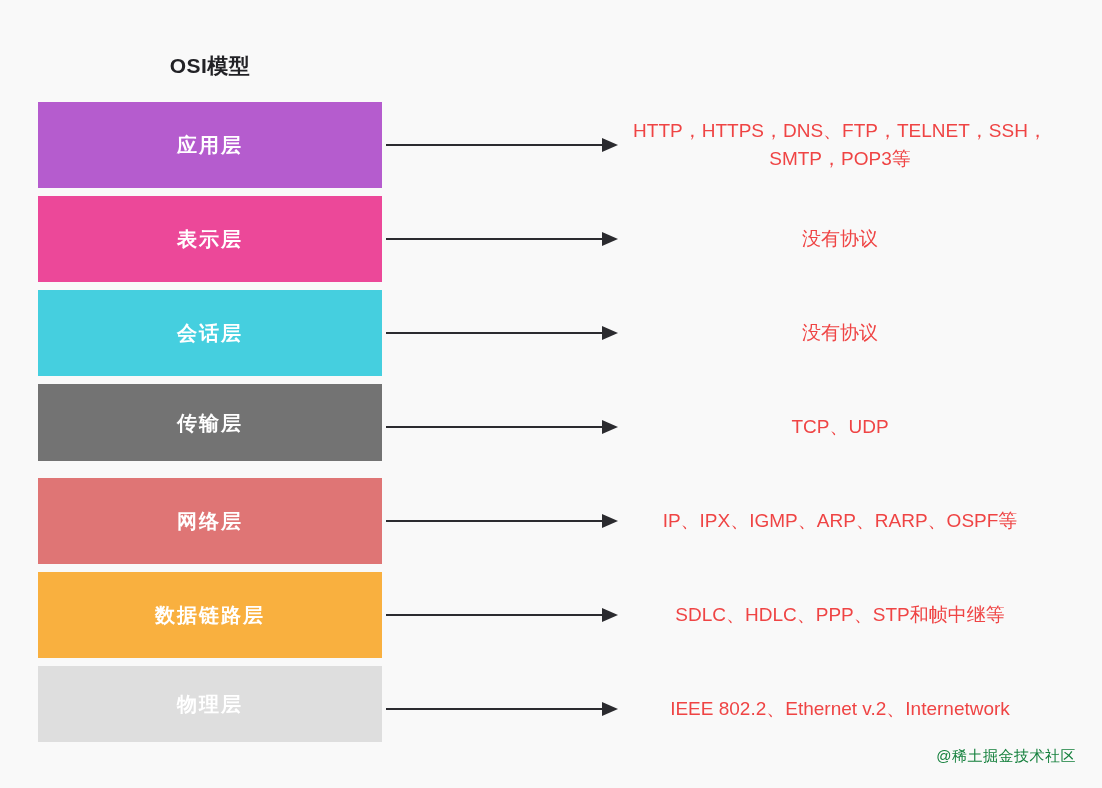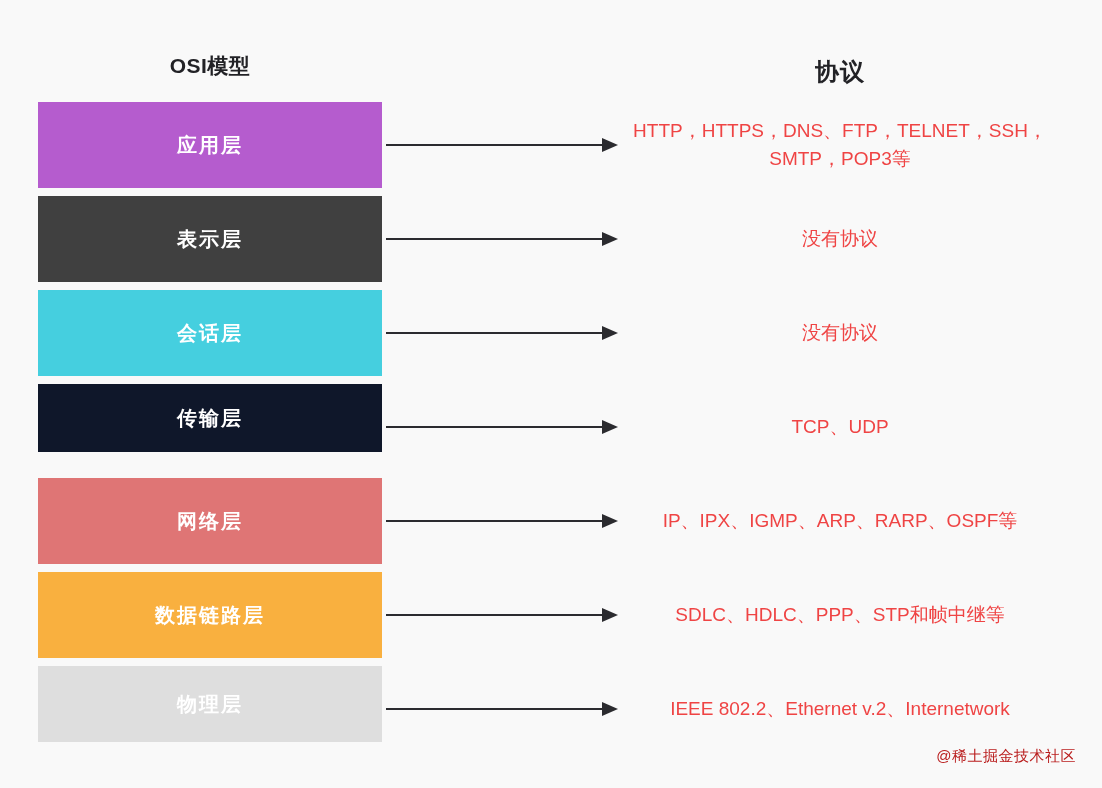"协议" div.hdr { html: <div>协议</div> -> none }
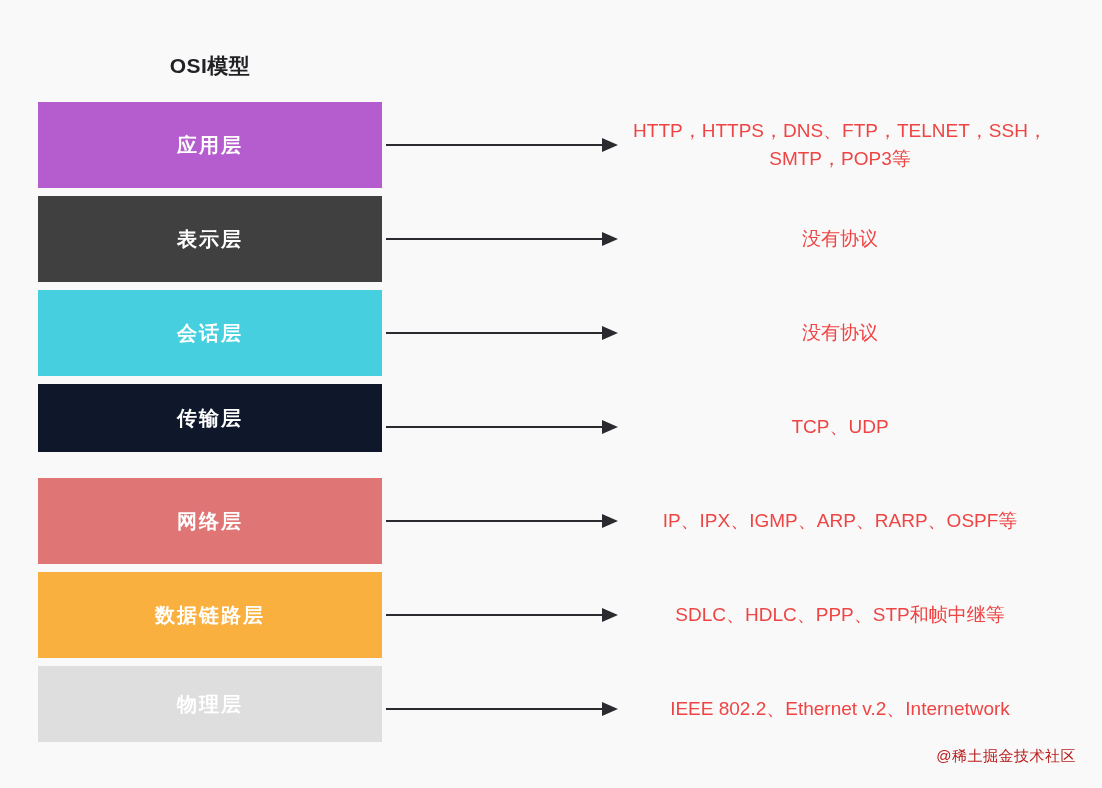"表示层" div.layer-box { background: #404040 -> #ec4899 }
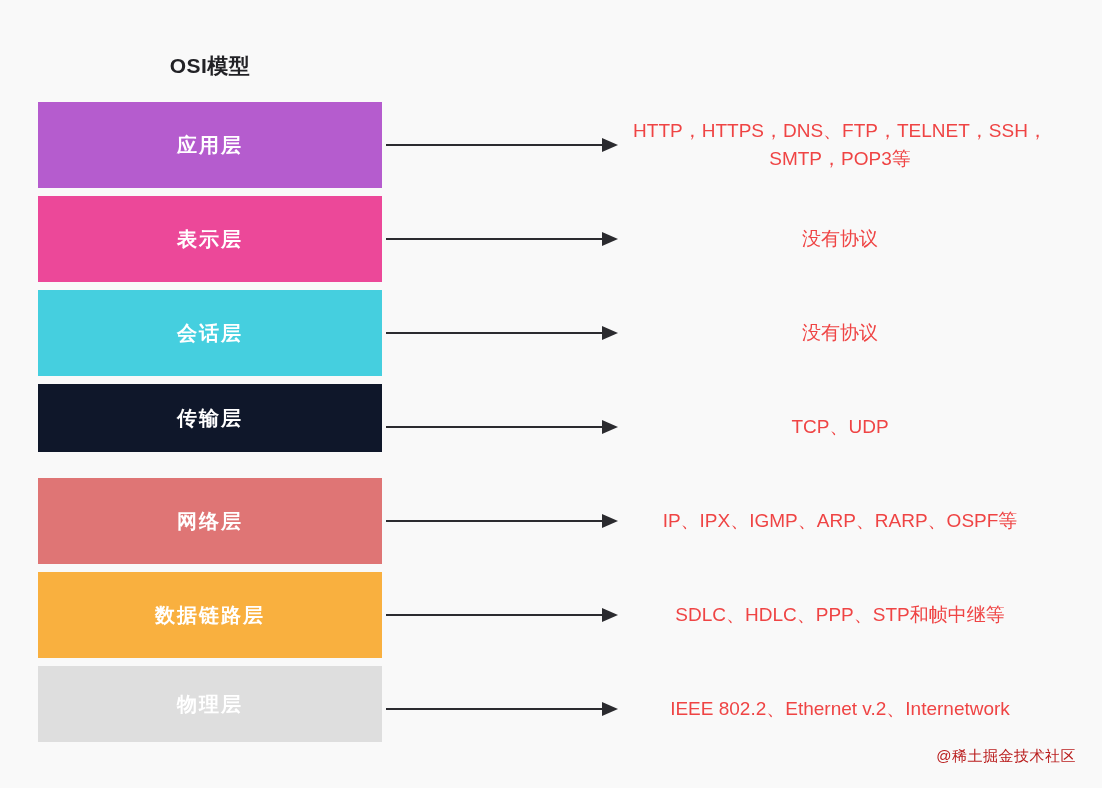"传输层" div.layer-box { background: #0f172a -> #737373; height: 68px -> 77px }
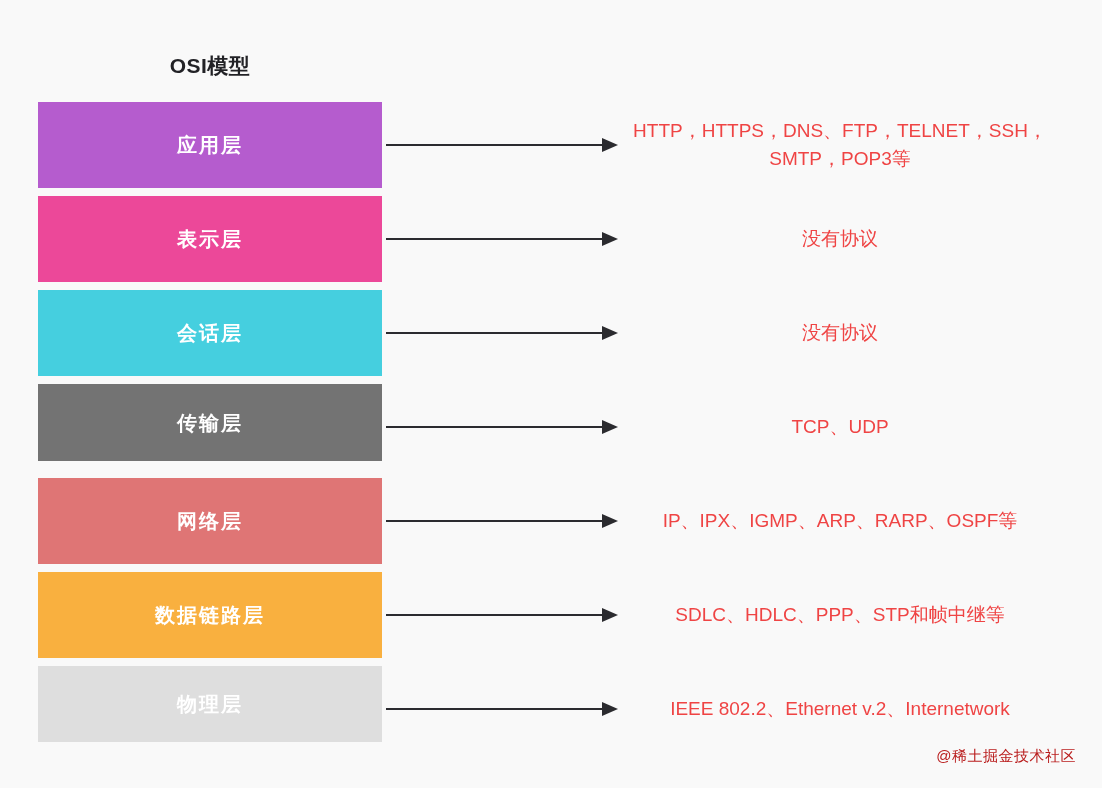"@稀土掘金技术社区" #watermark { color: #b91c1c -> #15803d }
